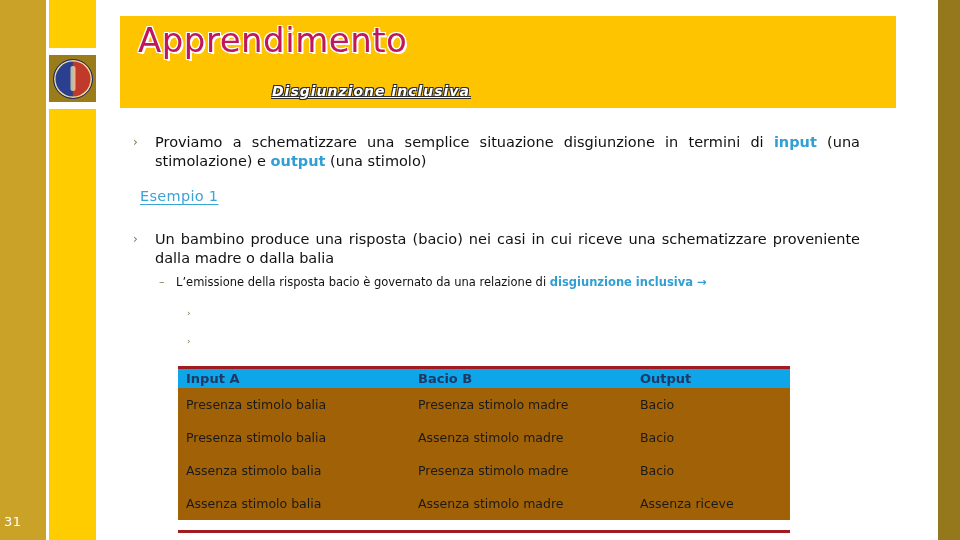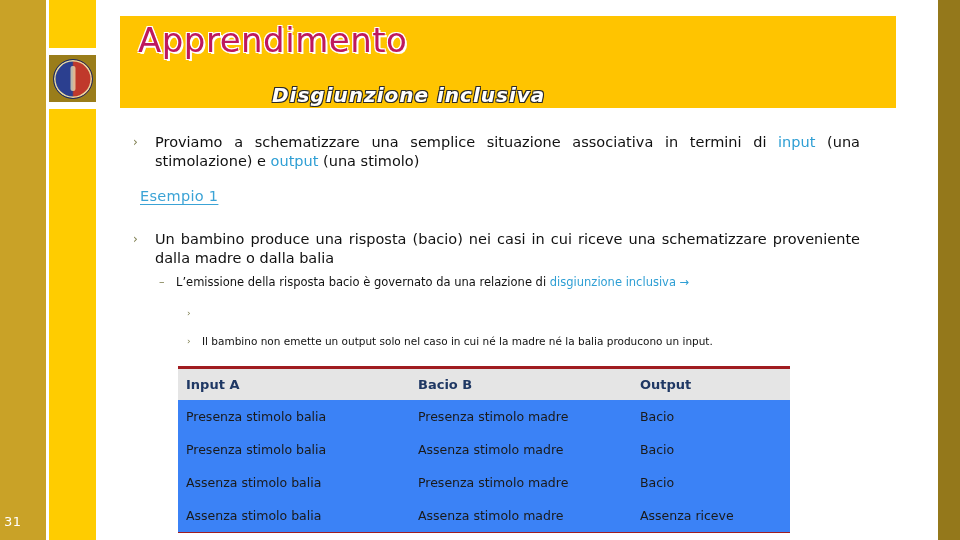"Disgiunzione inclusiva" .slide-subtitle { font-size: 20px -> 14px; text-decoration: none -> underline }
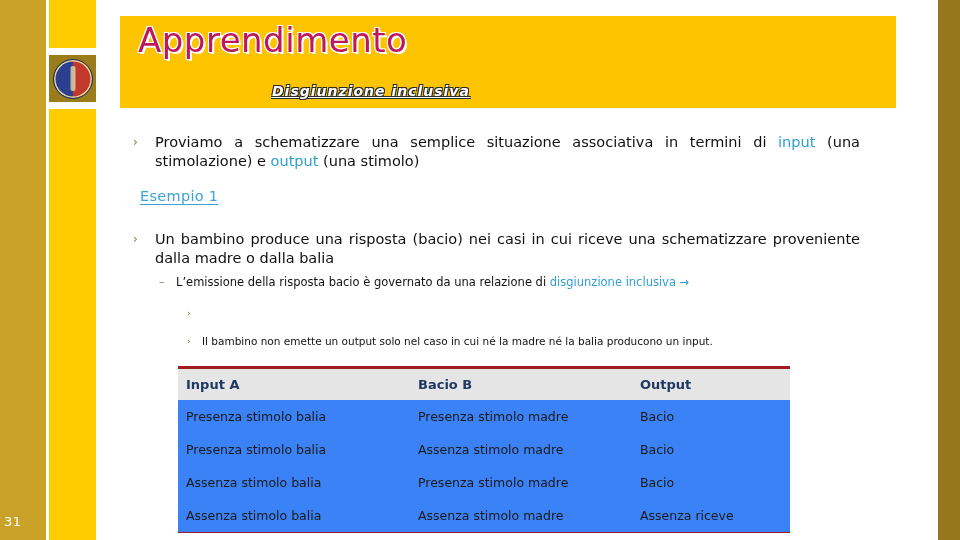"Proviamo a schematizzare una semplice" span { text: associativa -> disgiunzione }
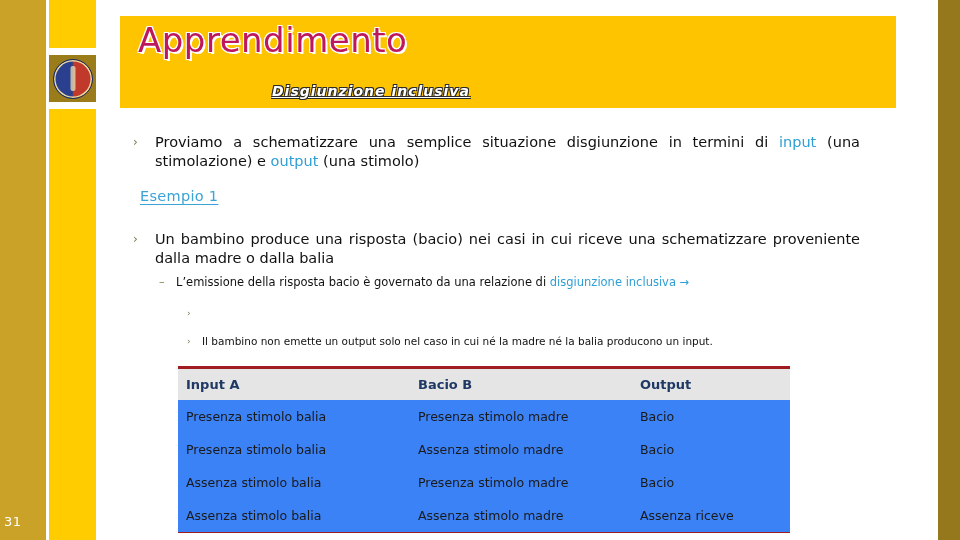"input" .accent { font-weight: 400 -> 700 }
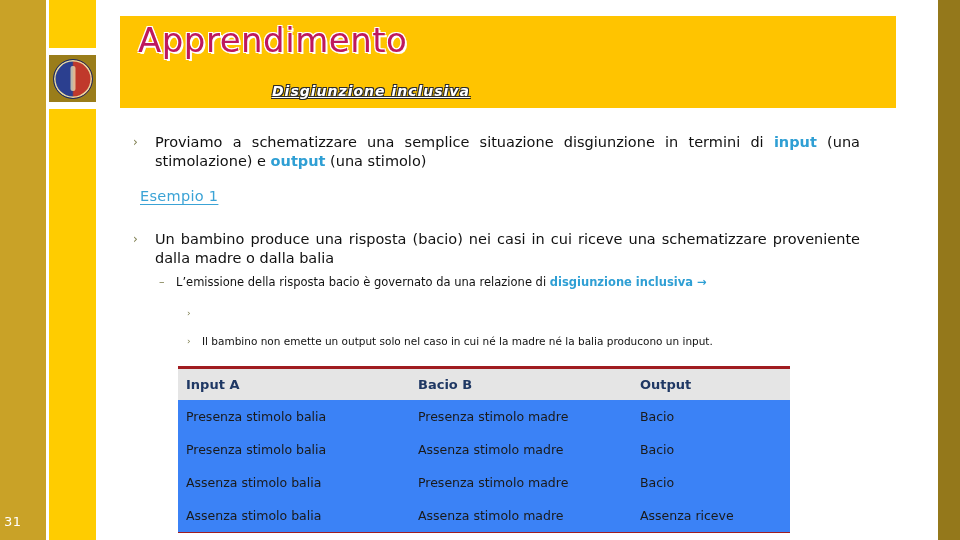"Il bambino non emette un" span { html: <span>Il bambino non emette un output solo nel caso in cui né la madre né la balia producono un input.</span> -> none }
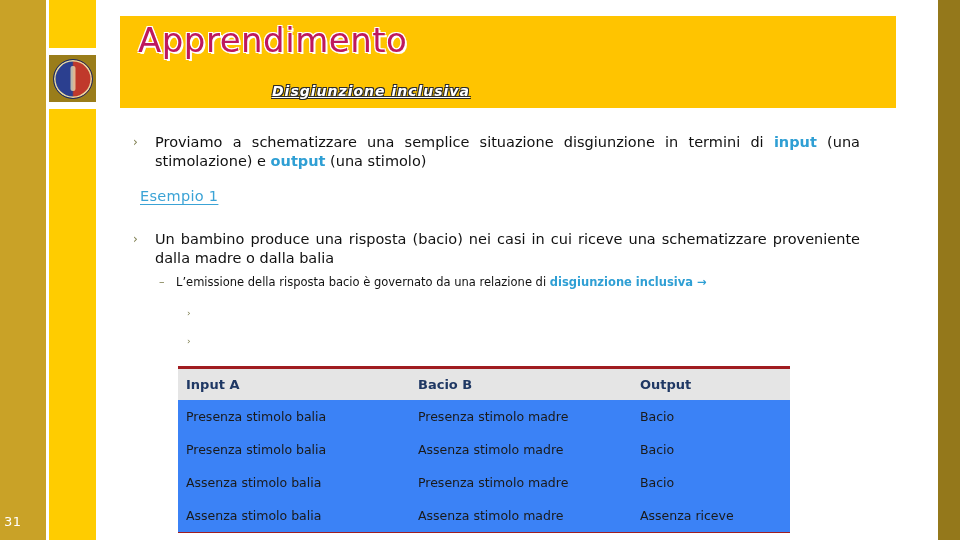"Input A" .tbl thead tr { background: #e5e5e5 -> #0ea5e9; height: 31px -> 19px }
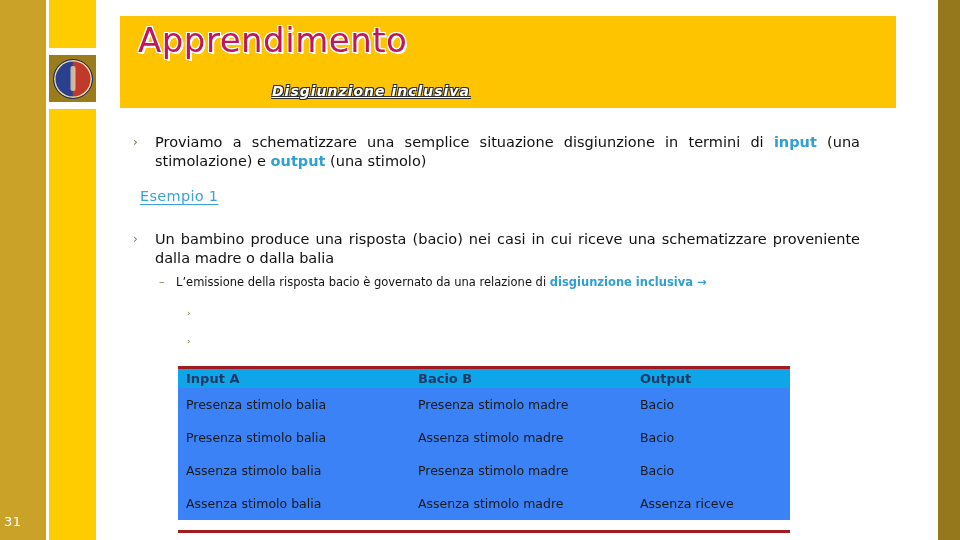"Presenza stimolo balia" .tbl tbody tr { background: #3b82f6 -> #a16207 }
